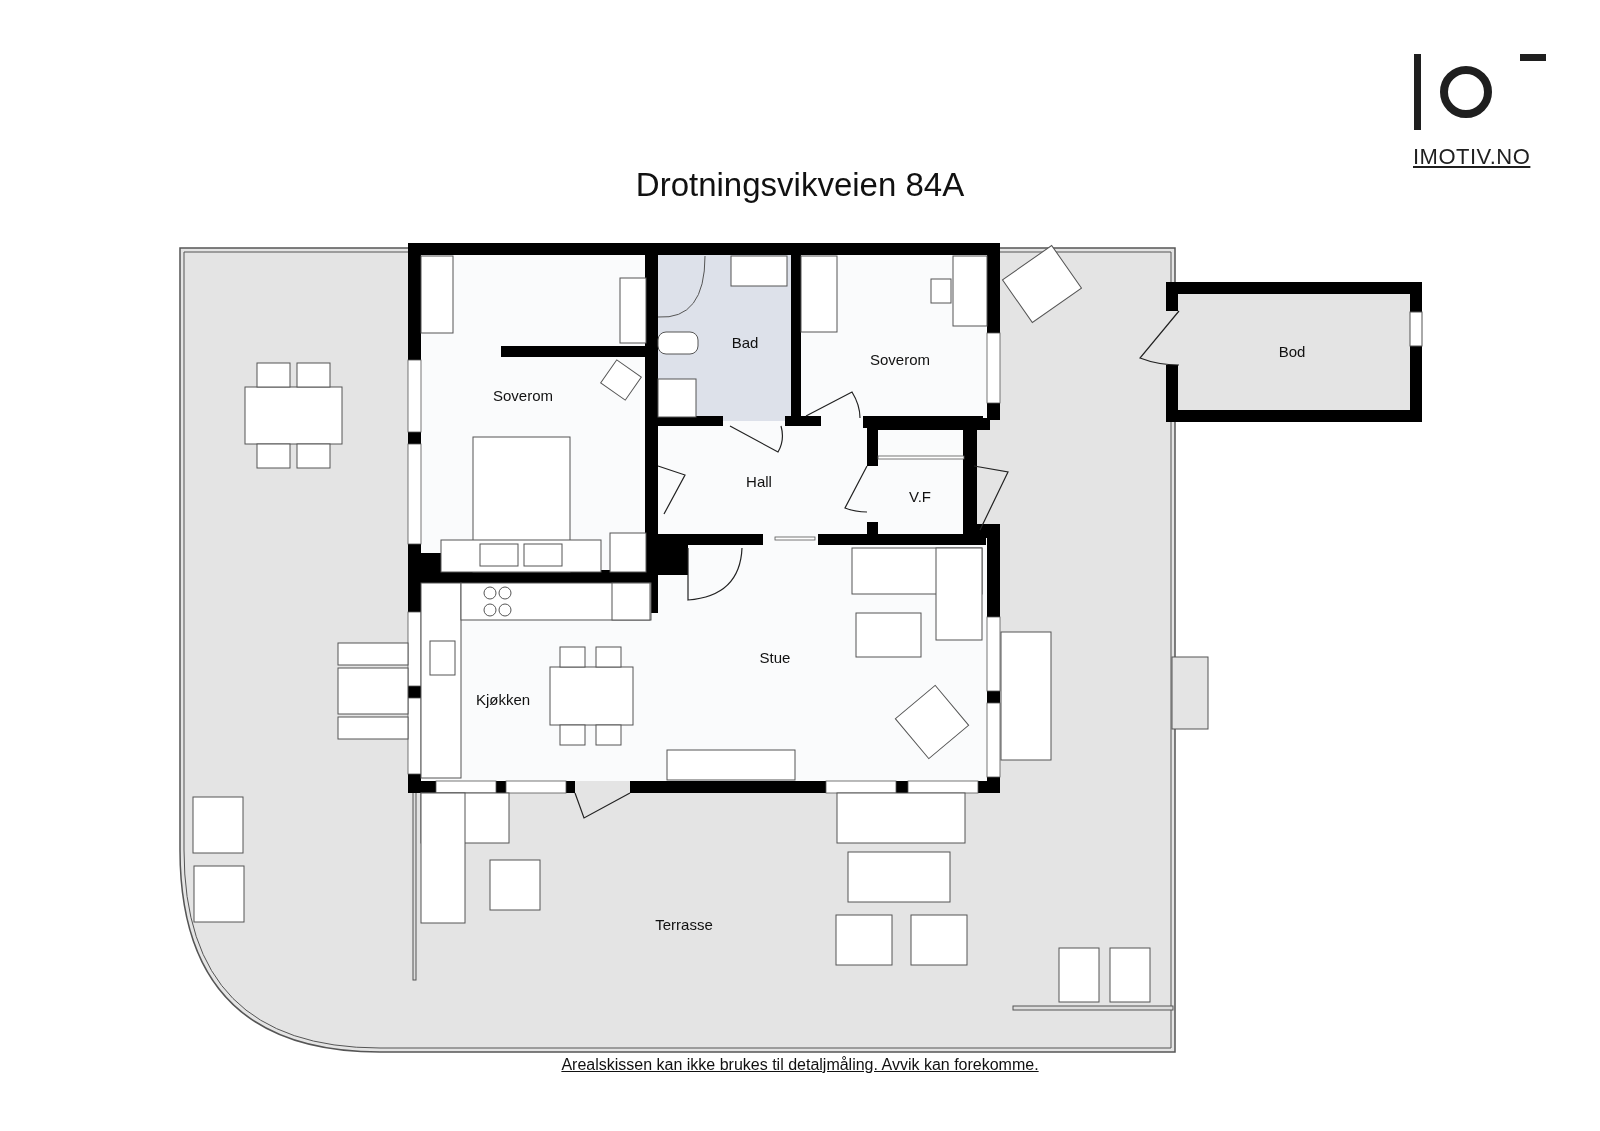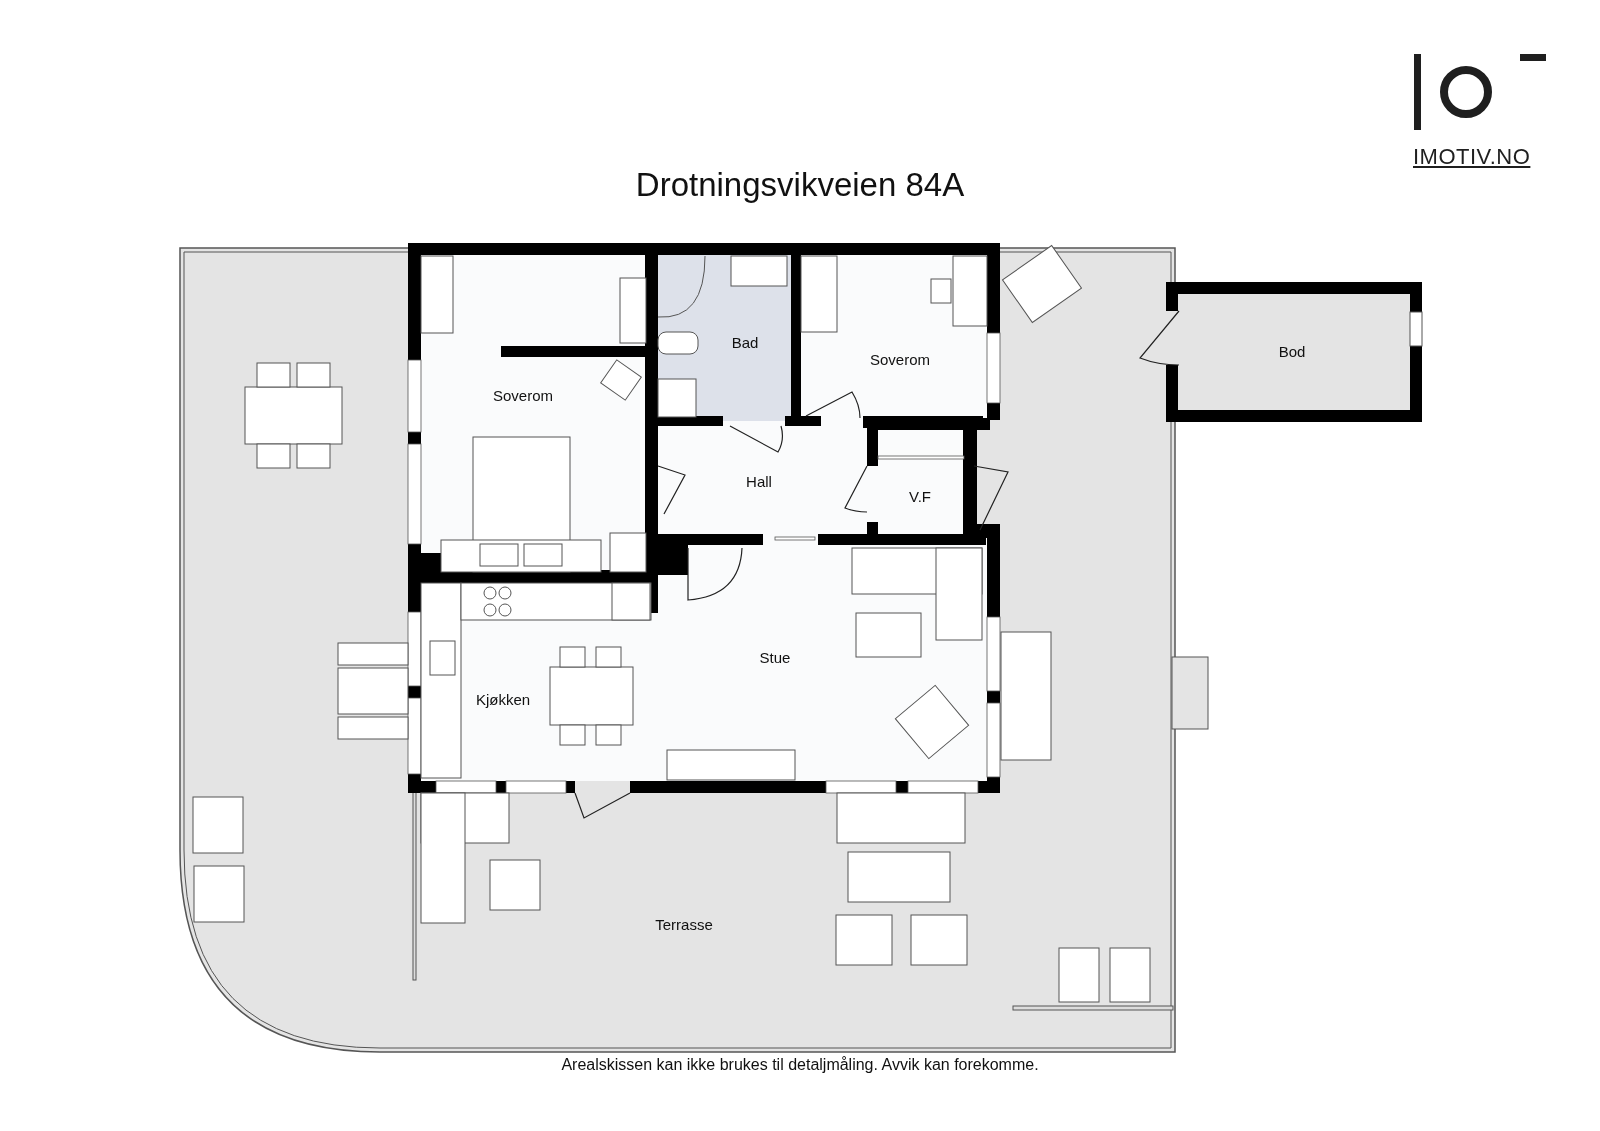"Arealskissen kan ikke brukes til" .disclaimer { text-decoration: none -> underline }
